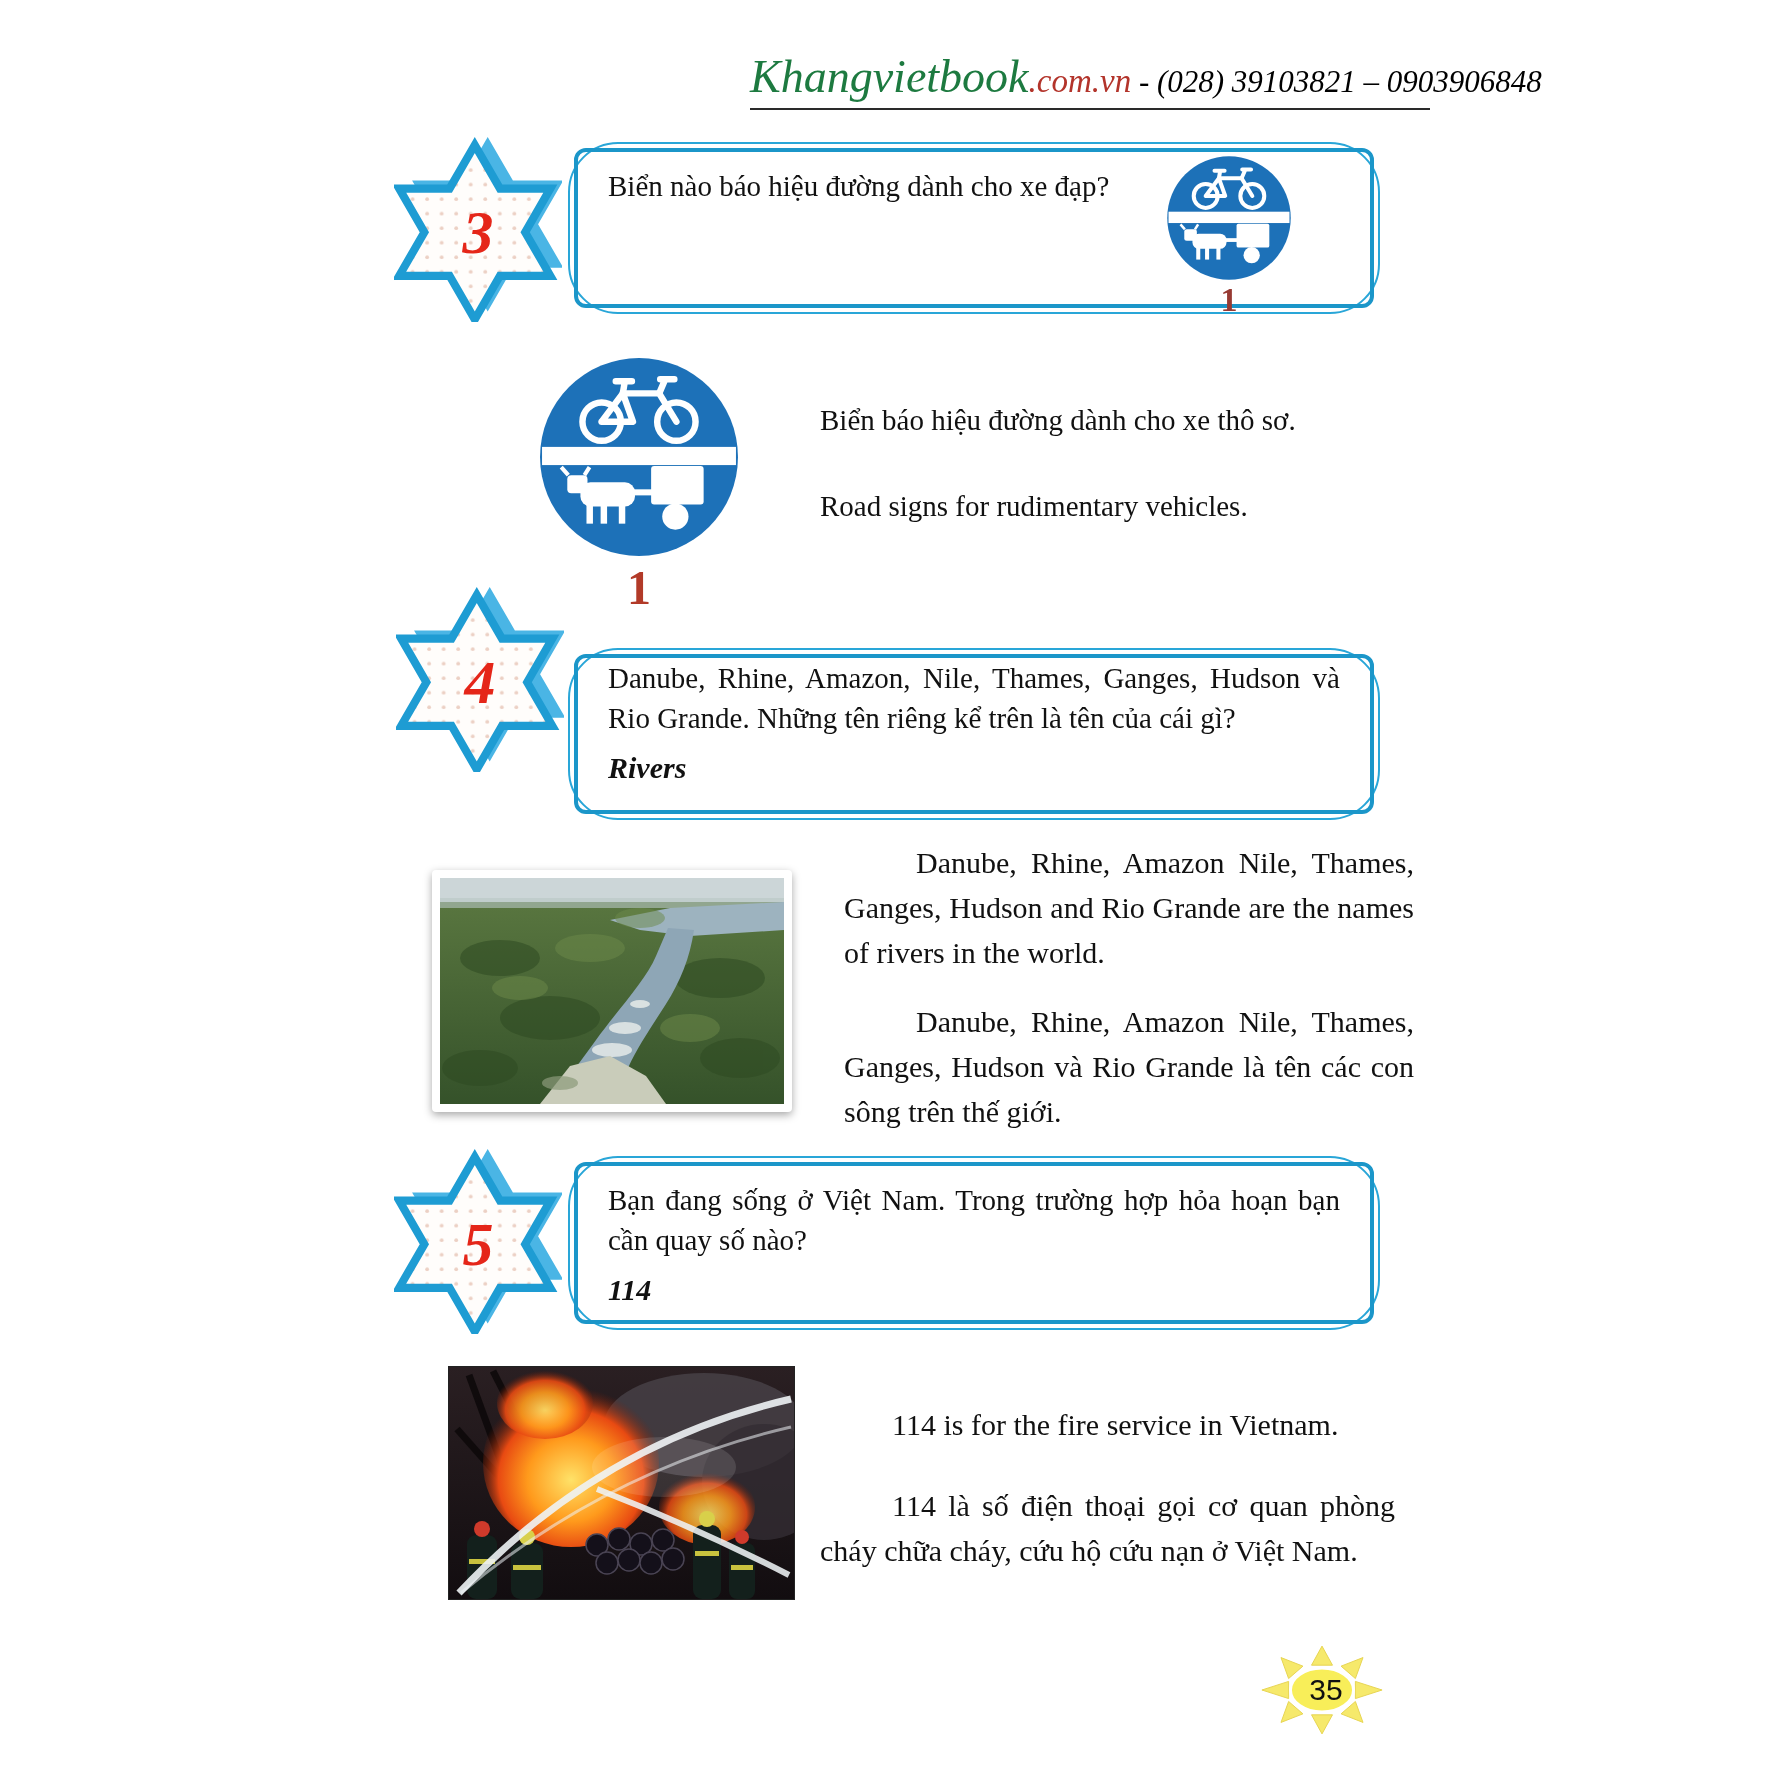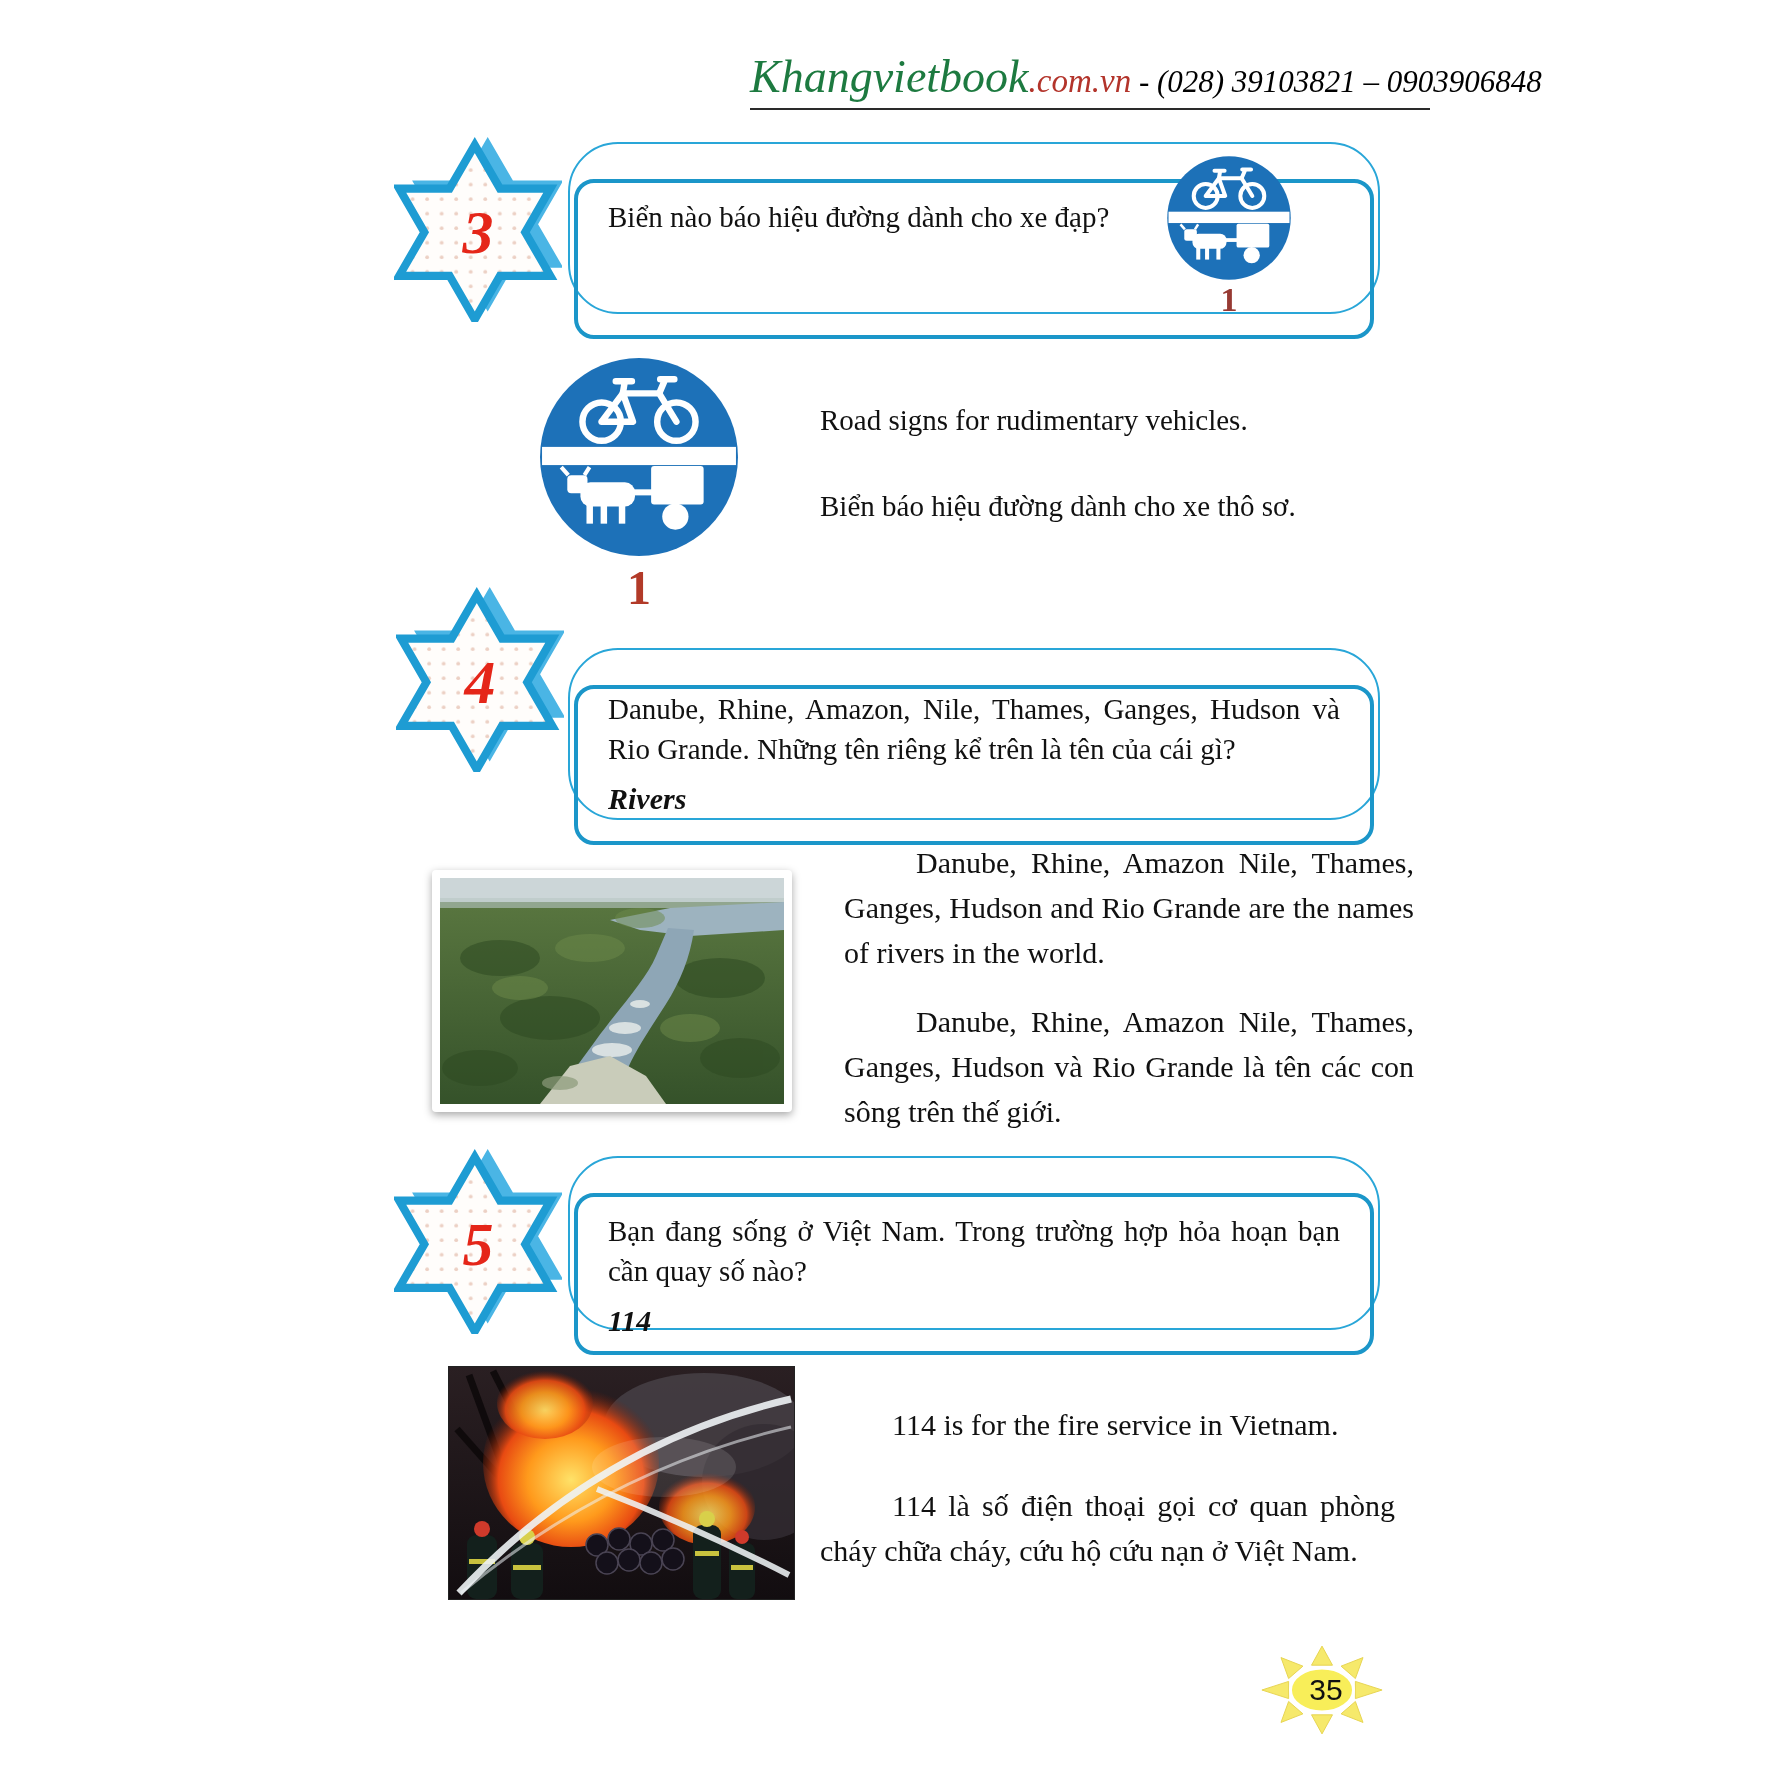"Biển nào báo hiệu đường" .qbox-inner { border-radius: 20px -> 12px; margin-top: 31px -> none }
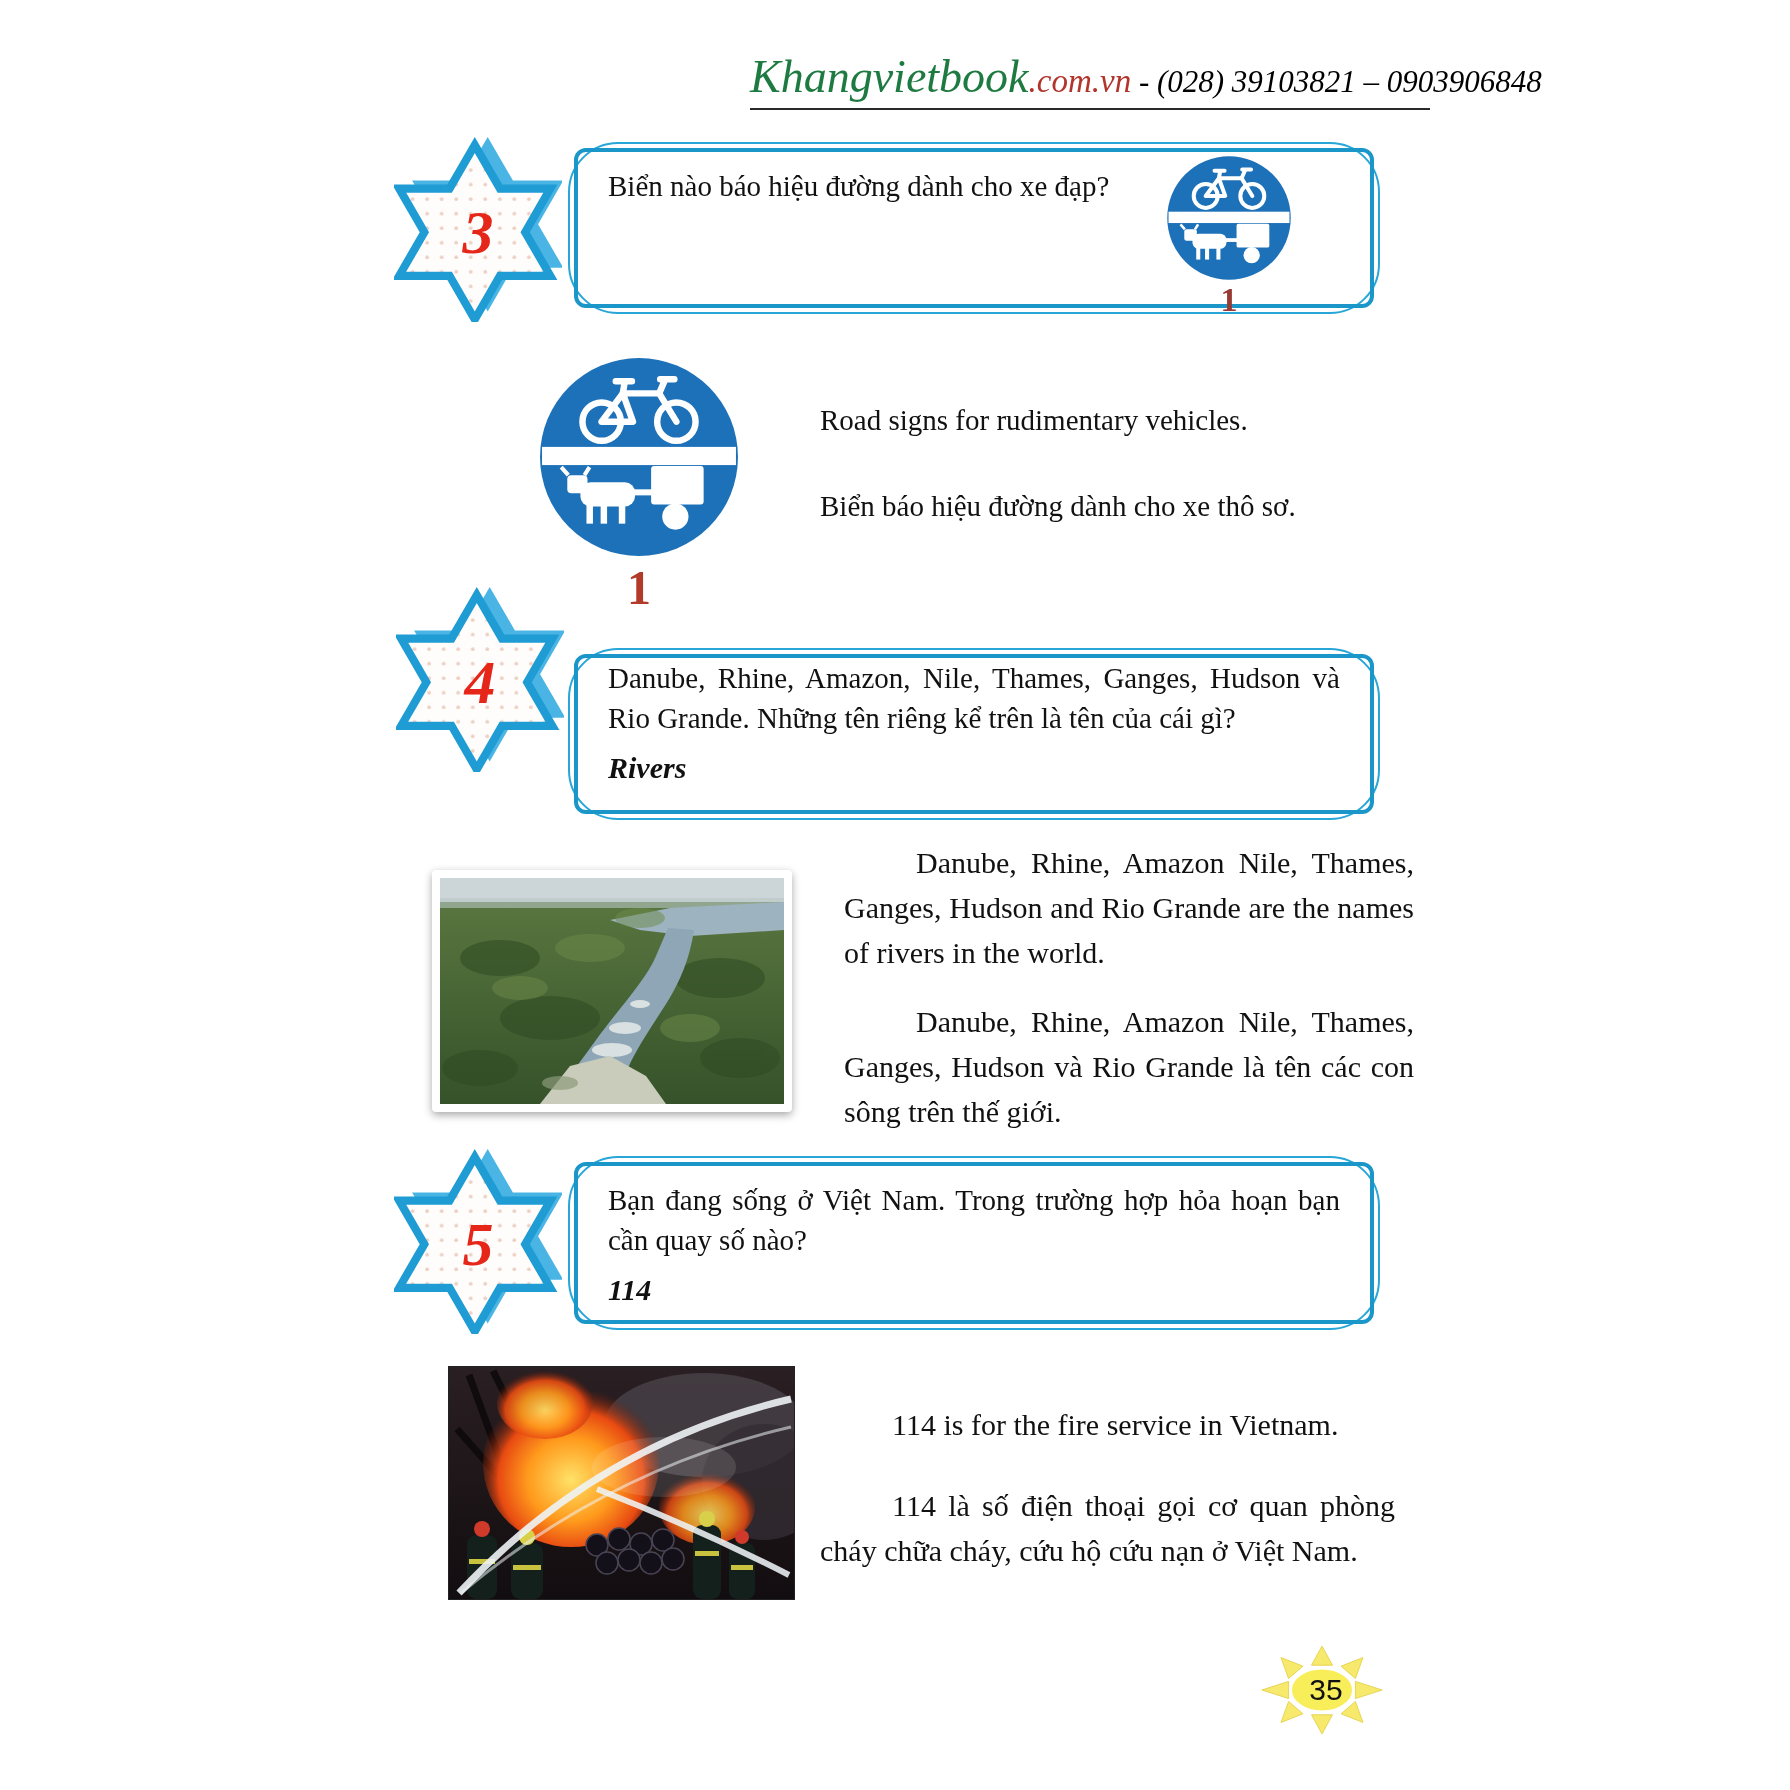"Road signs for rudimentary vehicles." p { order: before "Biển báo hiệu đường dành" -> after "Biển báo hiệu đường dành" }
